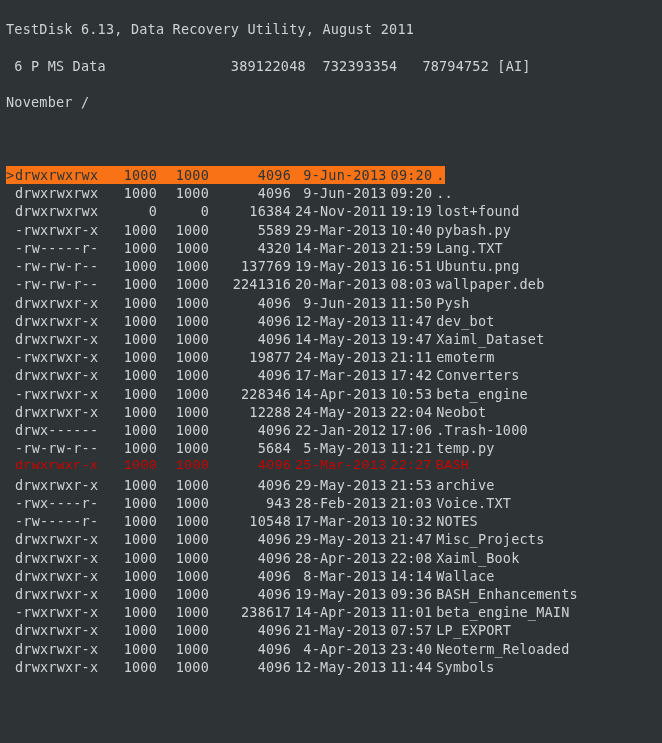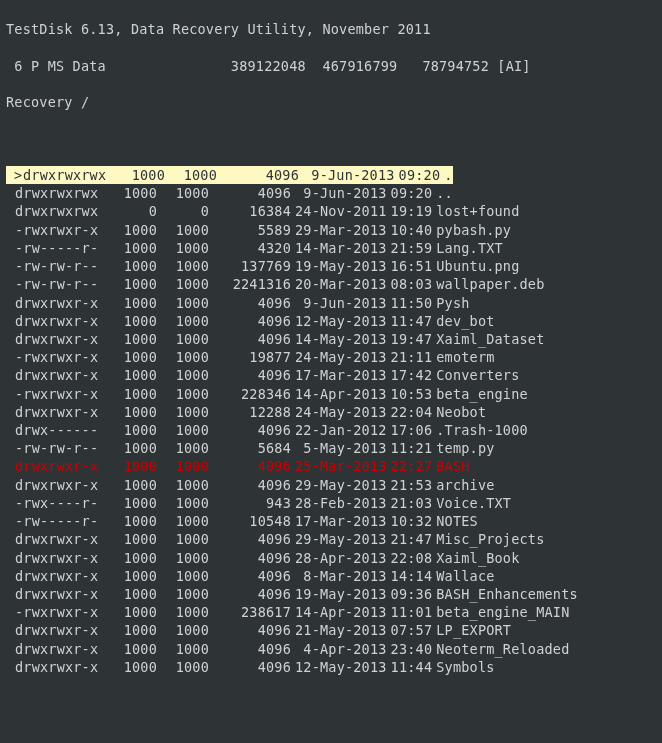"TestDisk 6.13, Data Recovery Utility," span.line { text: November -> August }
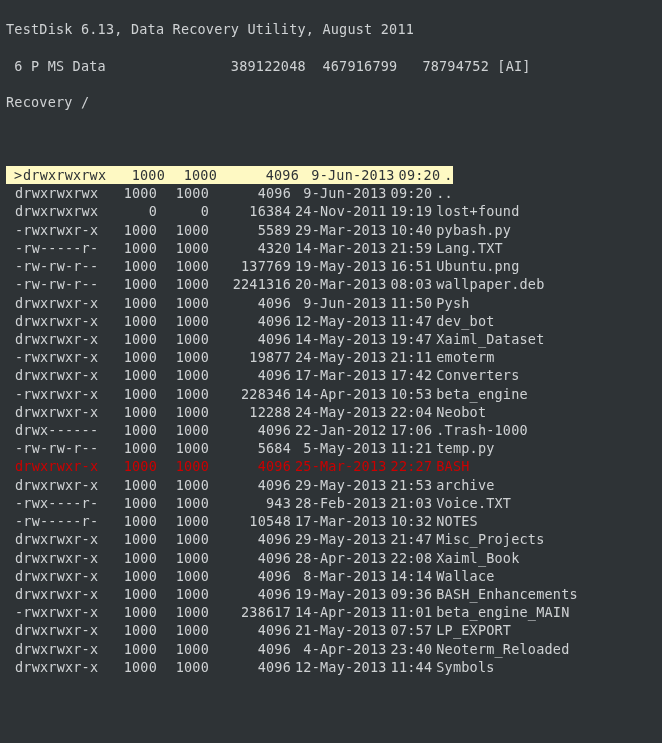"6 P MS Data 389122048" span.line { text: 467916799 -> 732393354 }
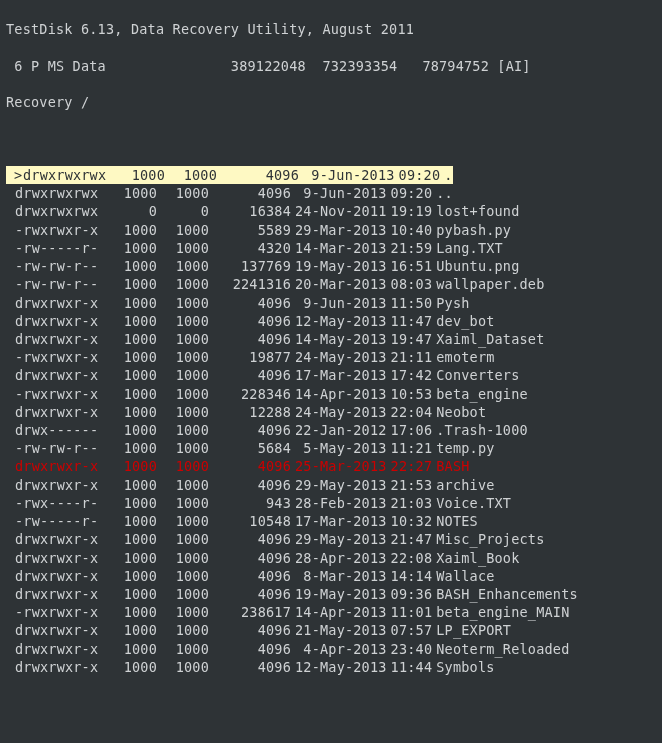"Recovery /" span.line { text: Recovery -> November }
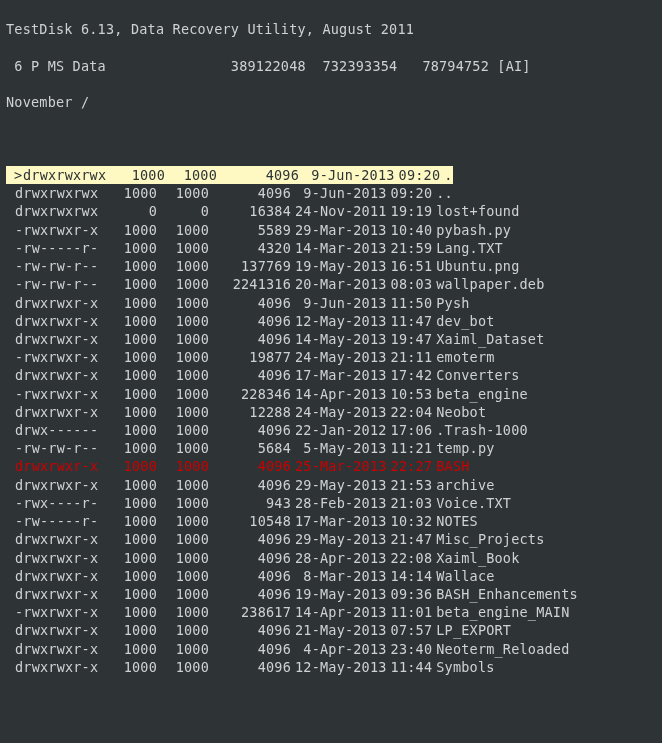">drwxrwxrwx 1000 1000 4096 9-Jun-2013" .sel { background: #fef9c3 -> #f97316; padding-left: 8px -> none }
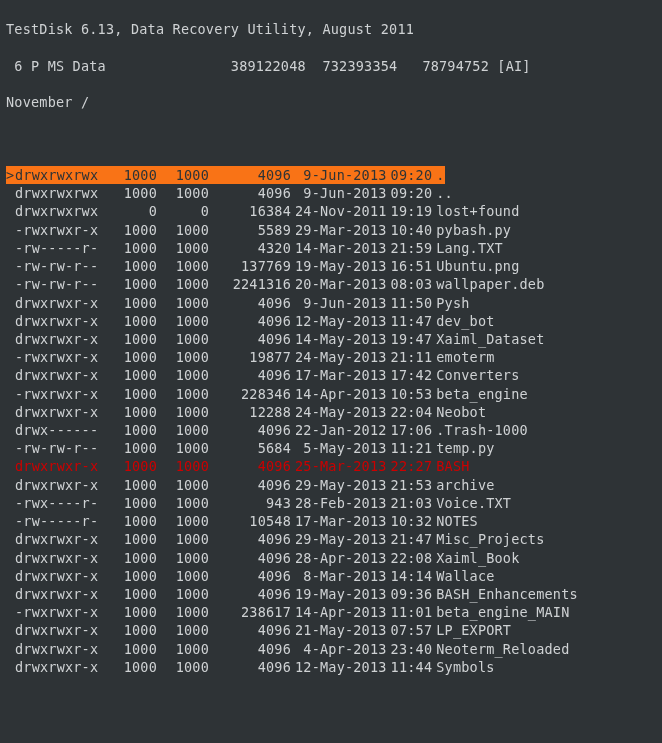"drwxrwxr-x 1000 1000 4096 25-Mar-2013" .red { font-family: none -> Liberation Mono, monospace }
